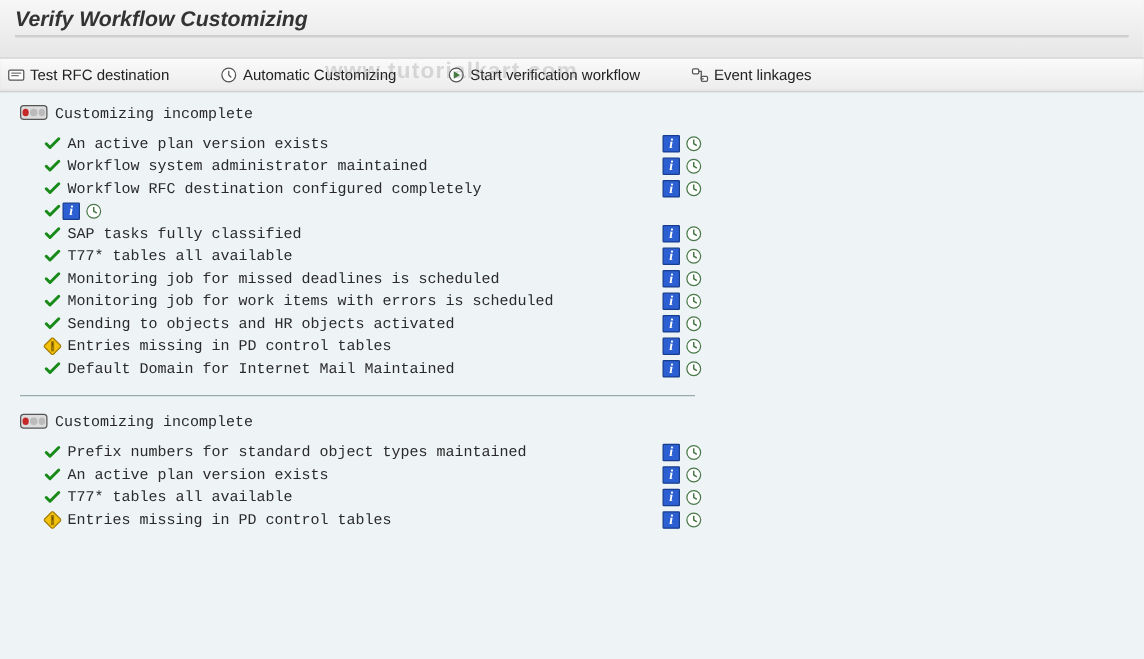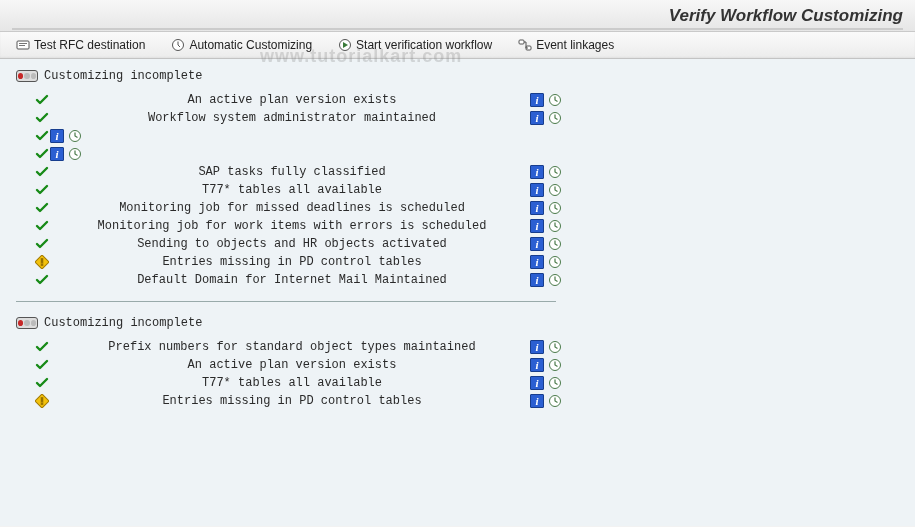"Verify Workflow Customizing" .title-bar { padding: 6px 12px 1px -> 6px 12px 16px; text-align: right -> none }
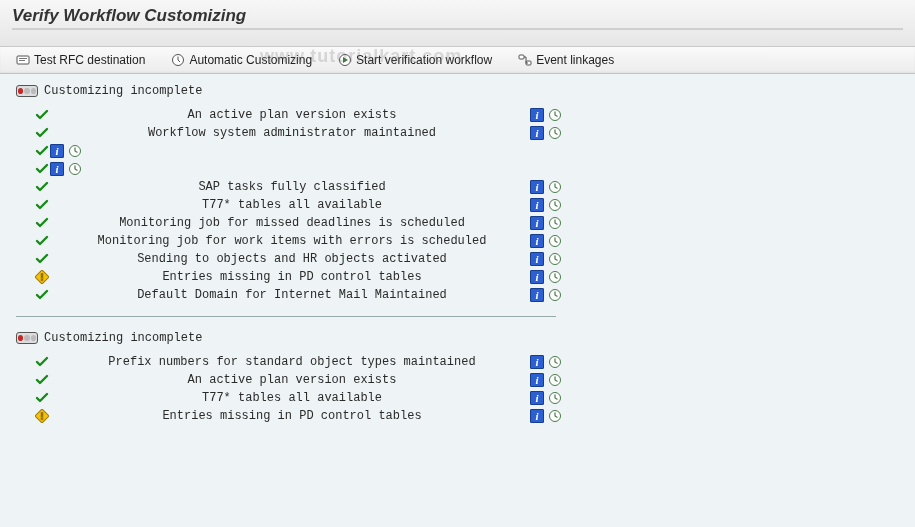"Test RFC destination" .toolbar { gap: 18px -> 33px; padding: 4px 12px -> 4px 2px }
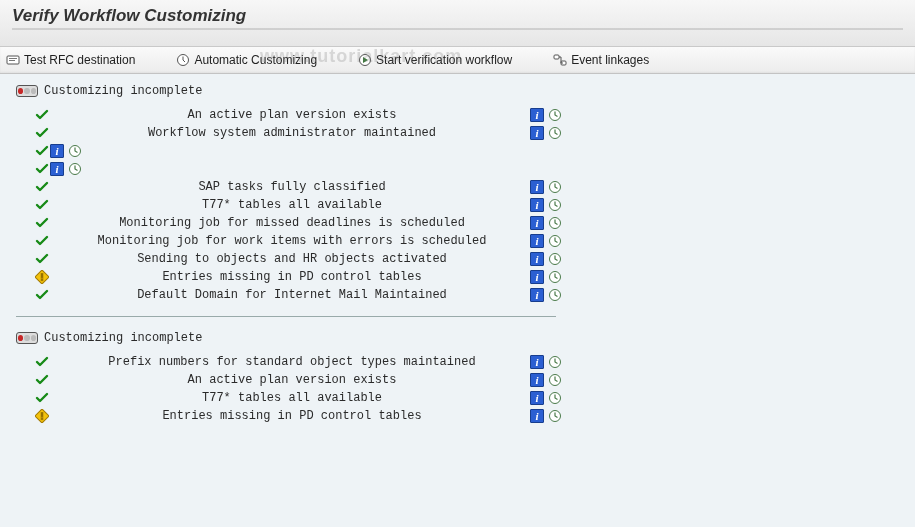"Customizing incomplete" .status-row { align-items: center -> flex-start }
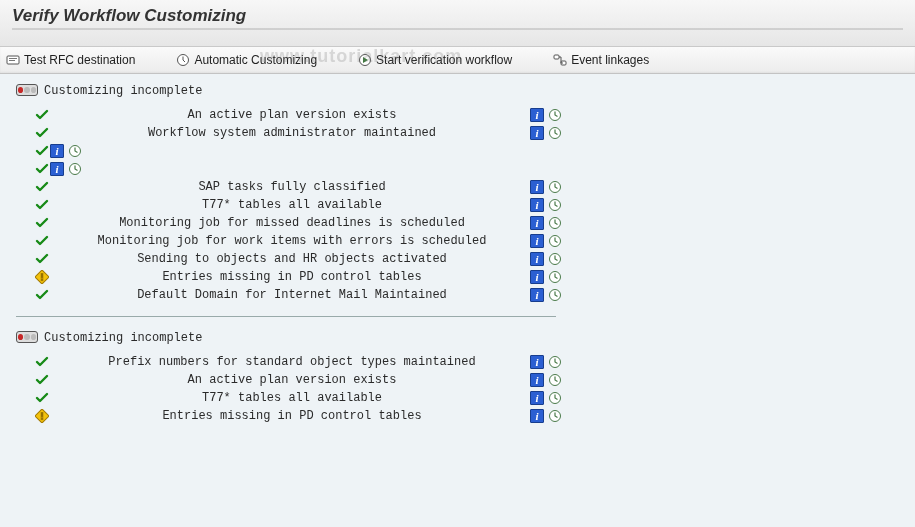"An active plan version exists" .item-label { text-align: center -> none }
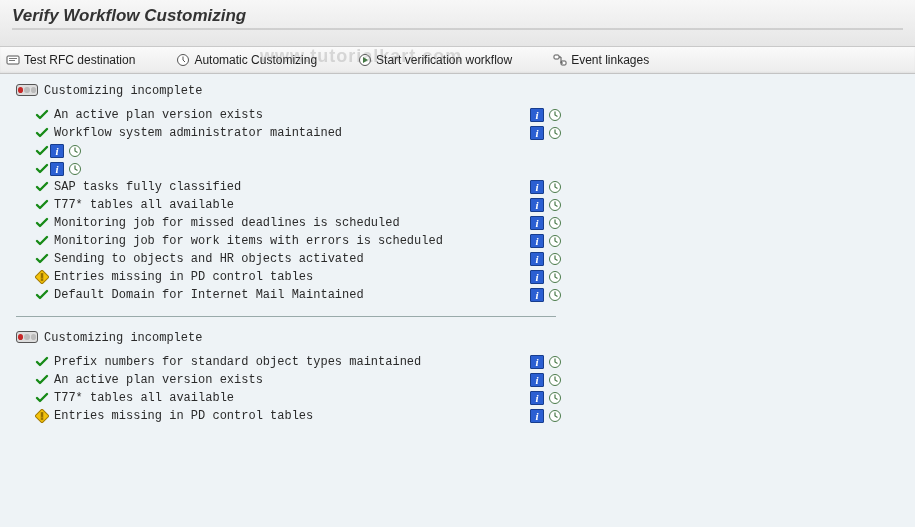"Workflow RFC destination configured" span.item-label { html: none -> <span>Workflow RFC destination configured completely</span> }
